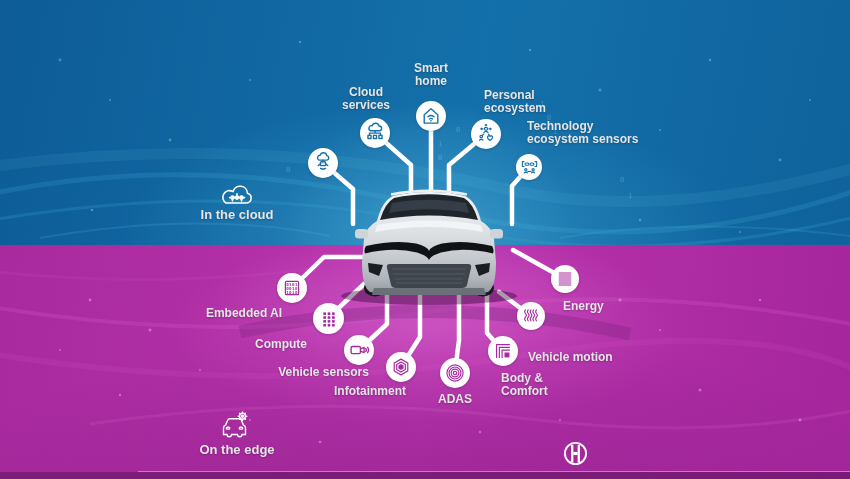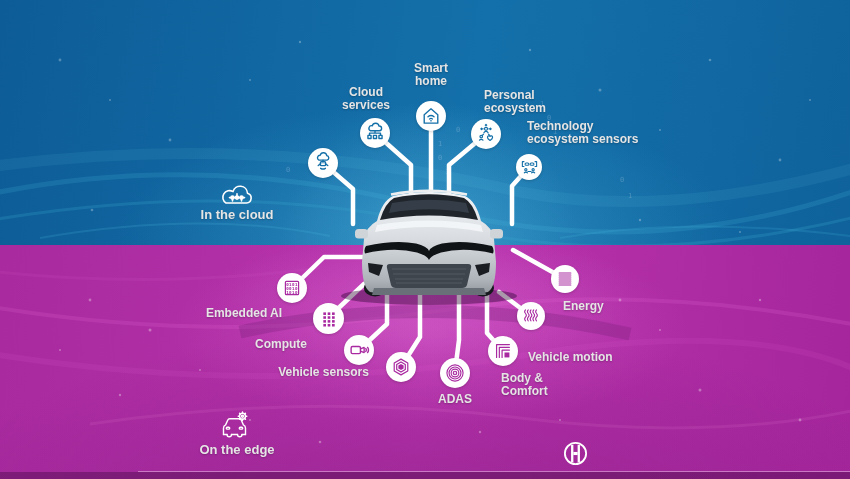"Infotainment" div.label { html: none -> <div>Infotainment</div> }
